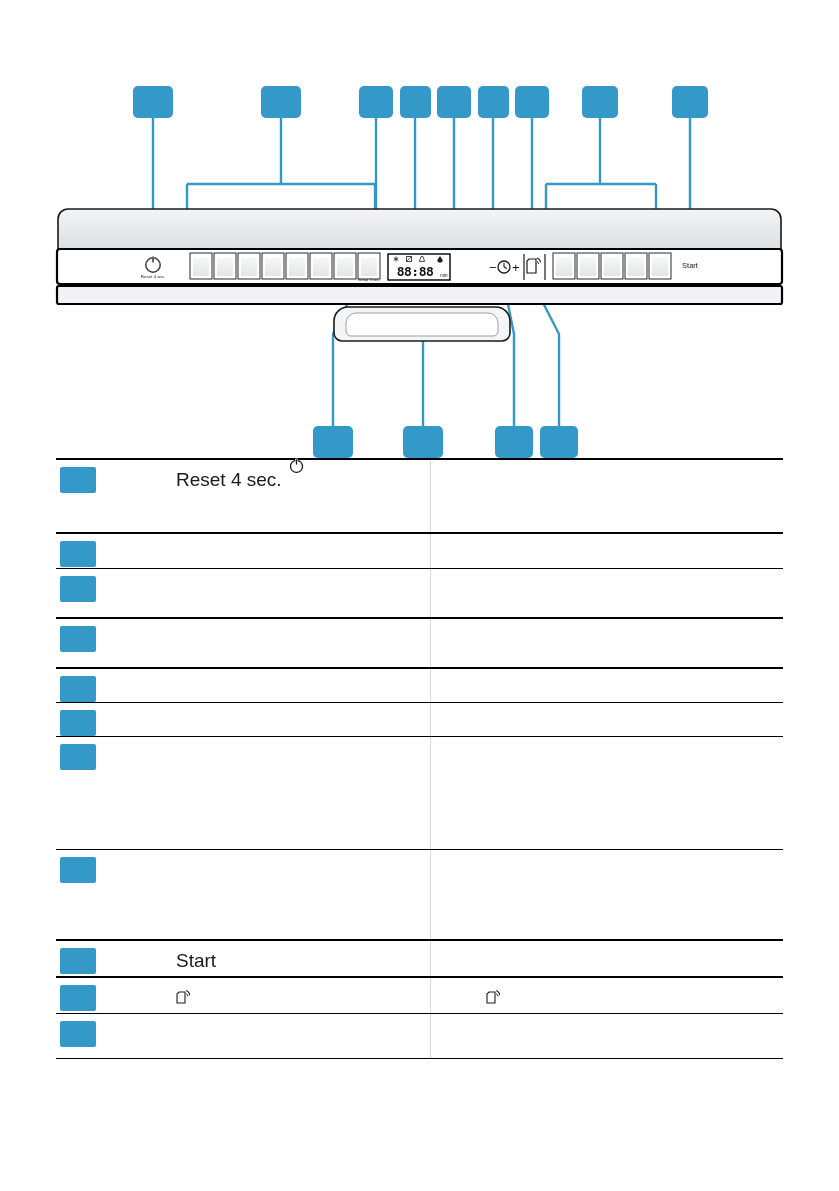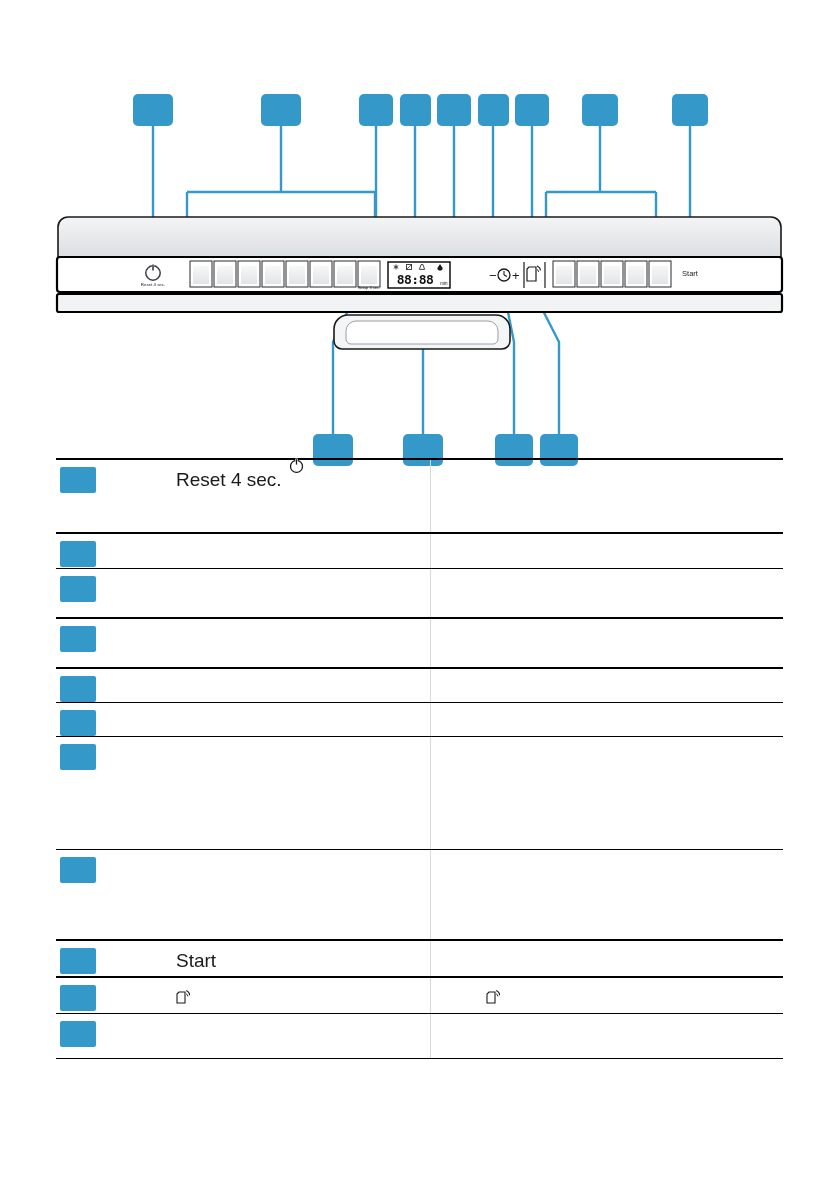"88:88" #diagram { top: 12px -> 4px }
